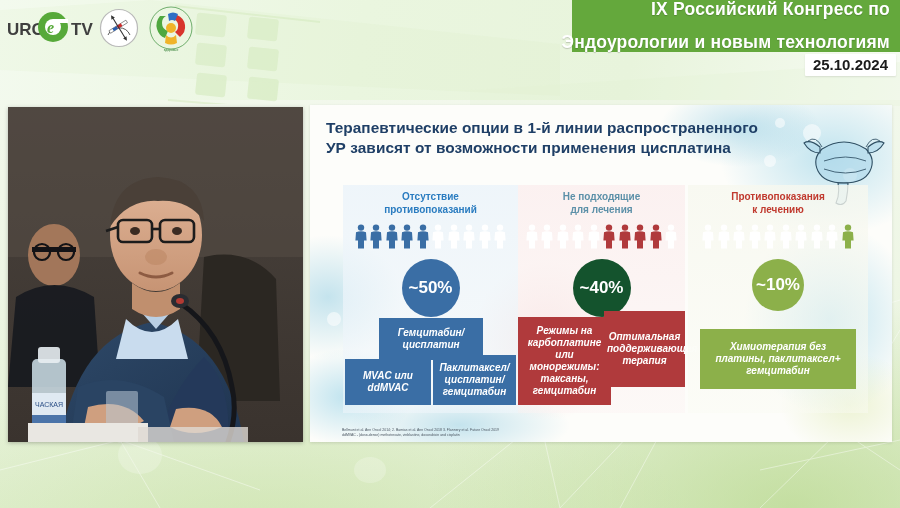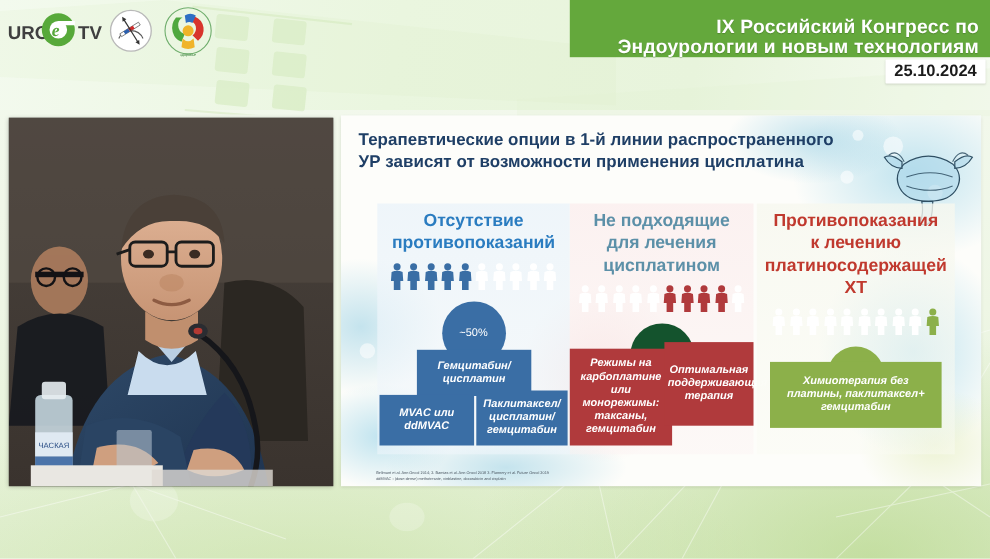"IX Российский Конгресс по" .banner { justify-content: flex-end -> space-between; width: 382px -> 328px }
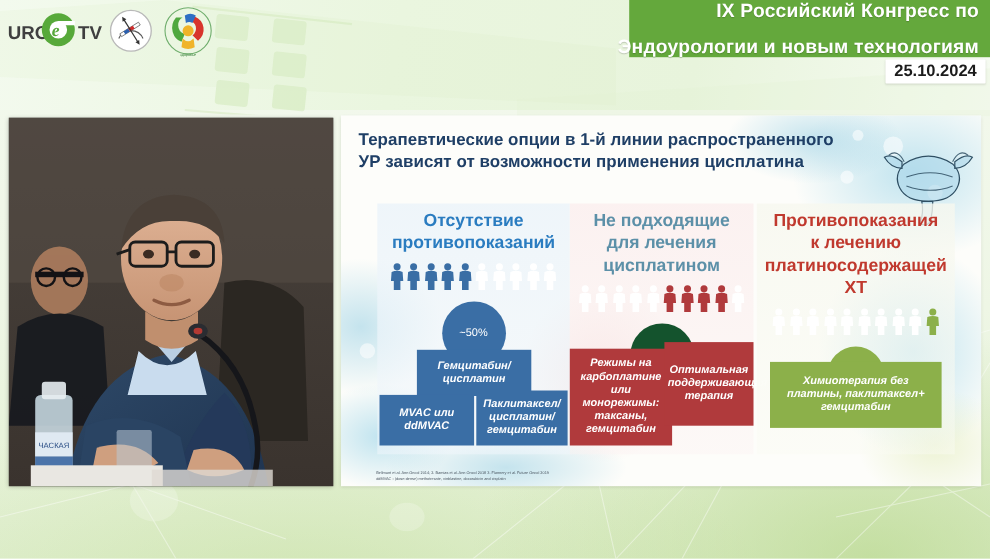"Отсутствие" .col-head { font-size: 16px -> 10px }
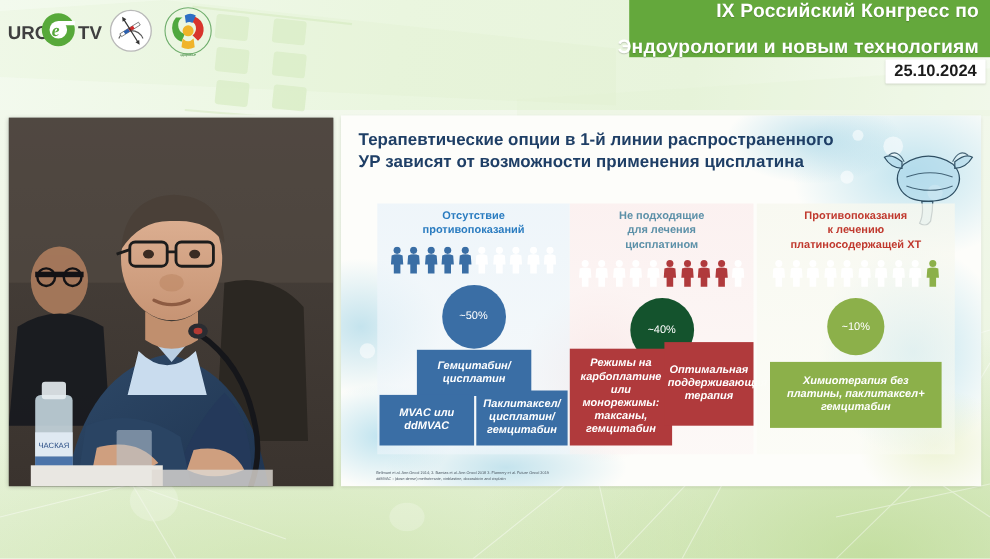"цисплатином" div { html: <div>цисплатином</div> -> none }
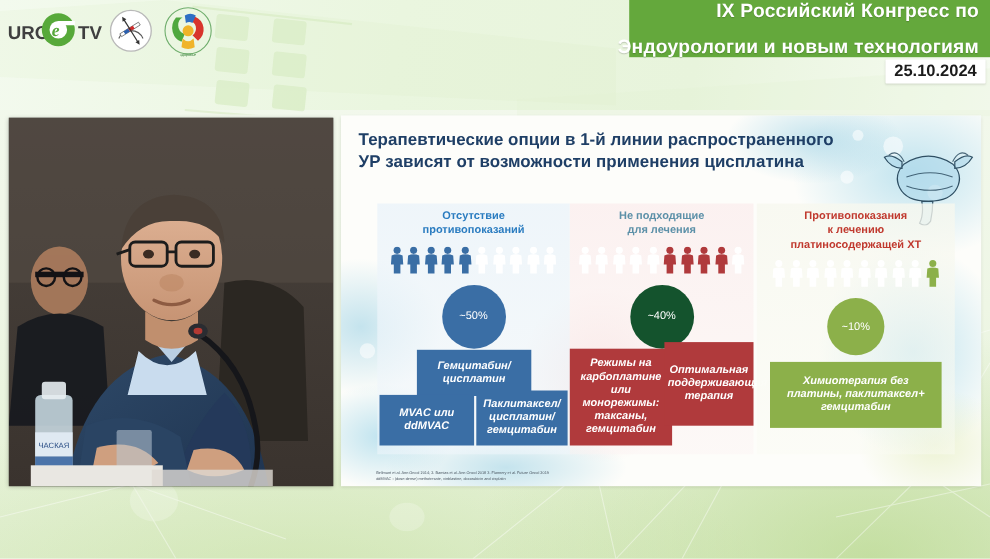"платиносодержащей ХТ" div { html: <div>платиносодержащей ХТ</div> -> none }
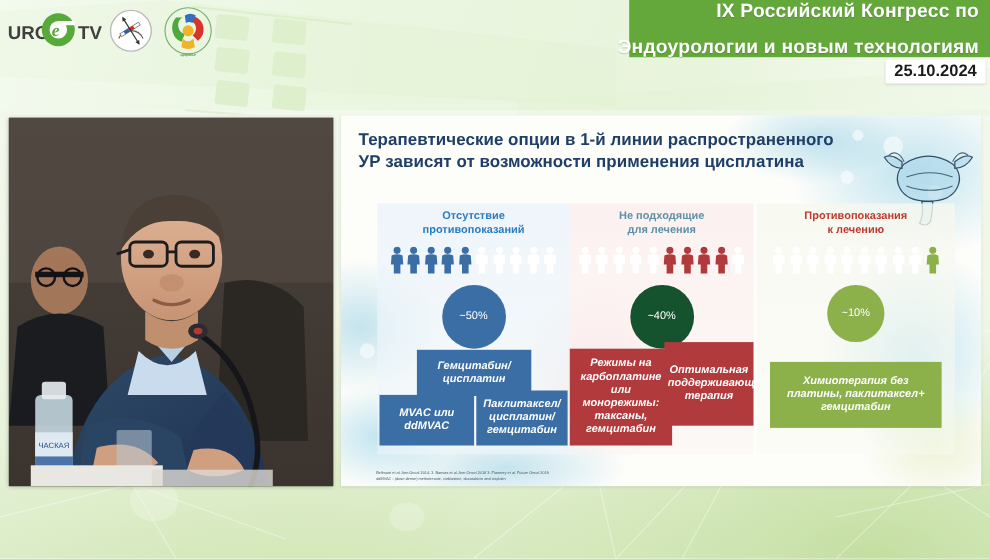"~50%" .pct { font-size: 10px -> 17px; font-weight: normal -> bold }
